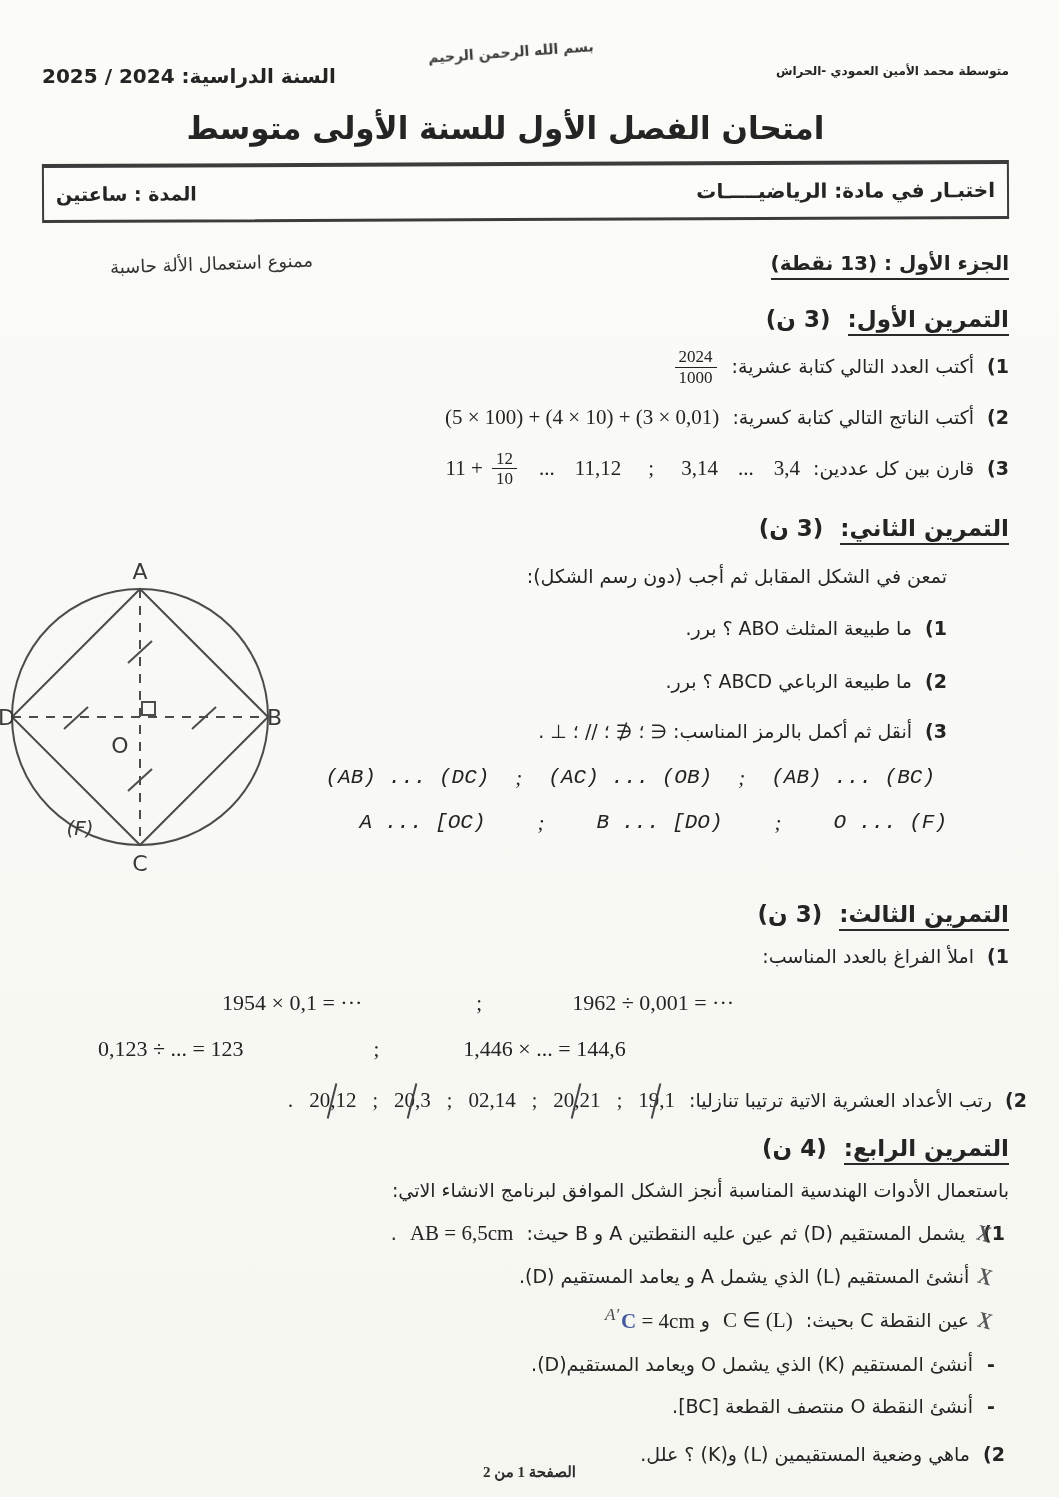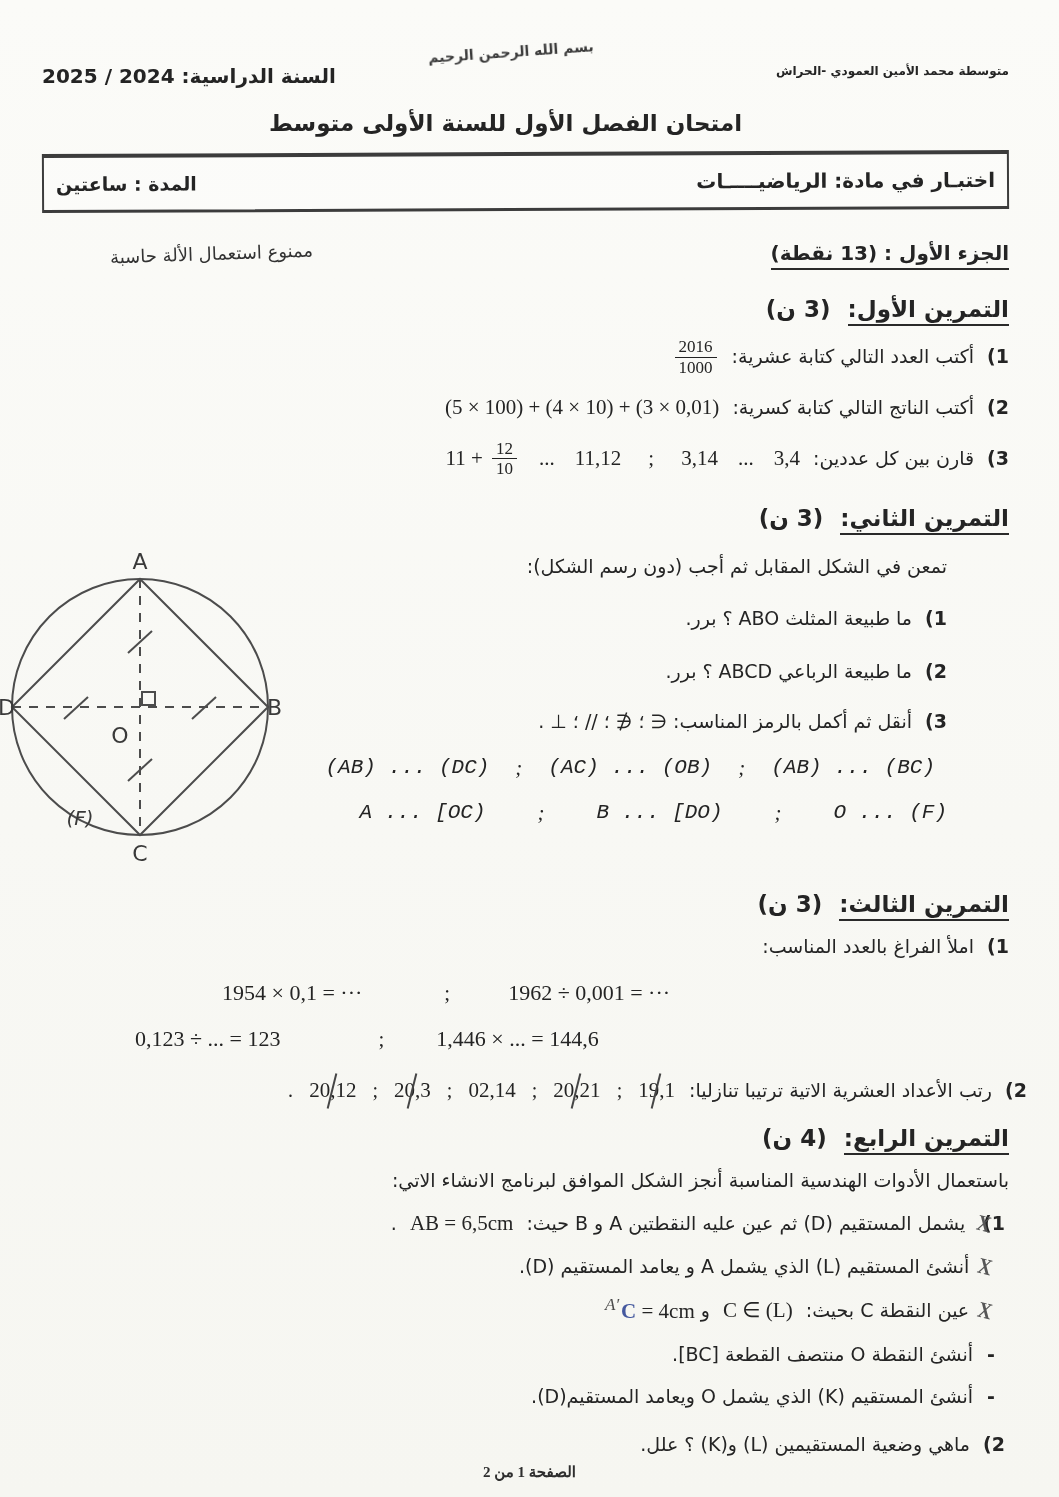"امتحان الفصل الأول للسنة الأولى" .title { font-size: 23px -> 31px }
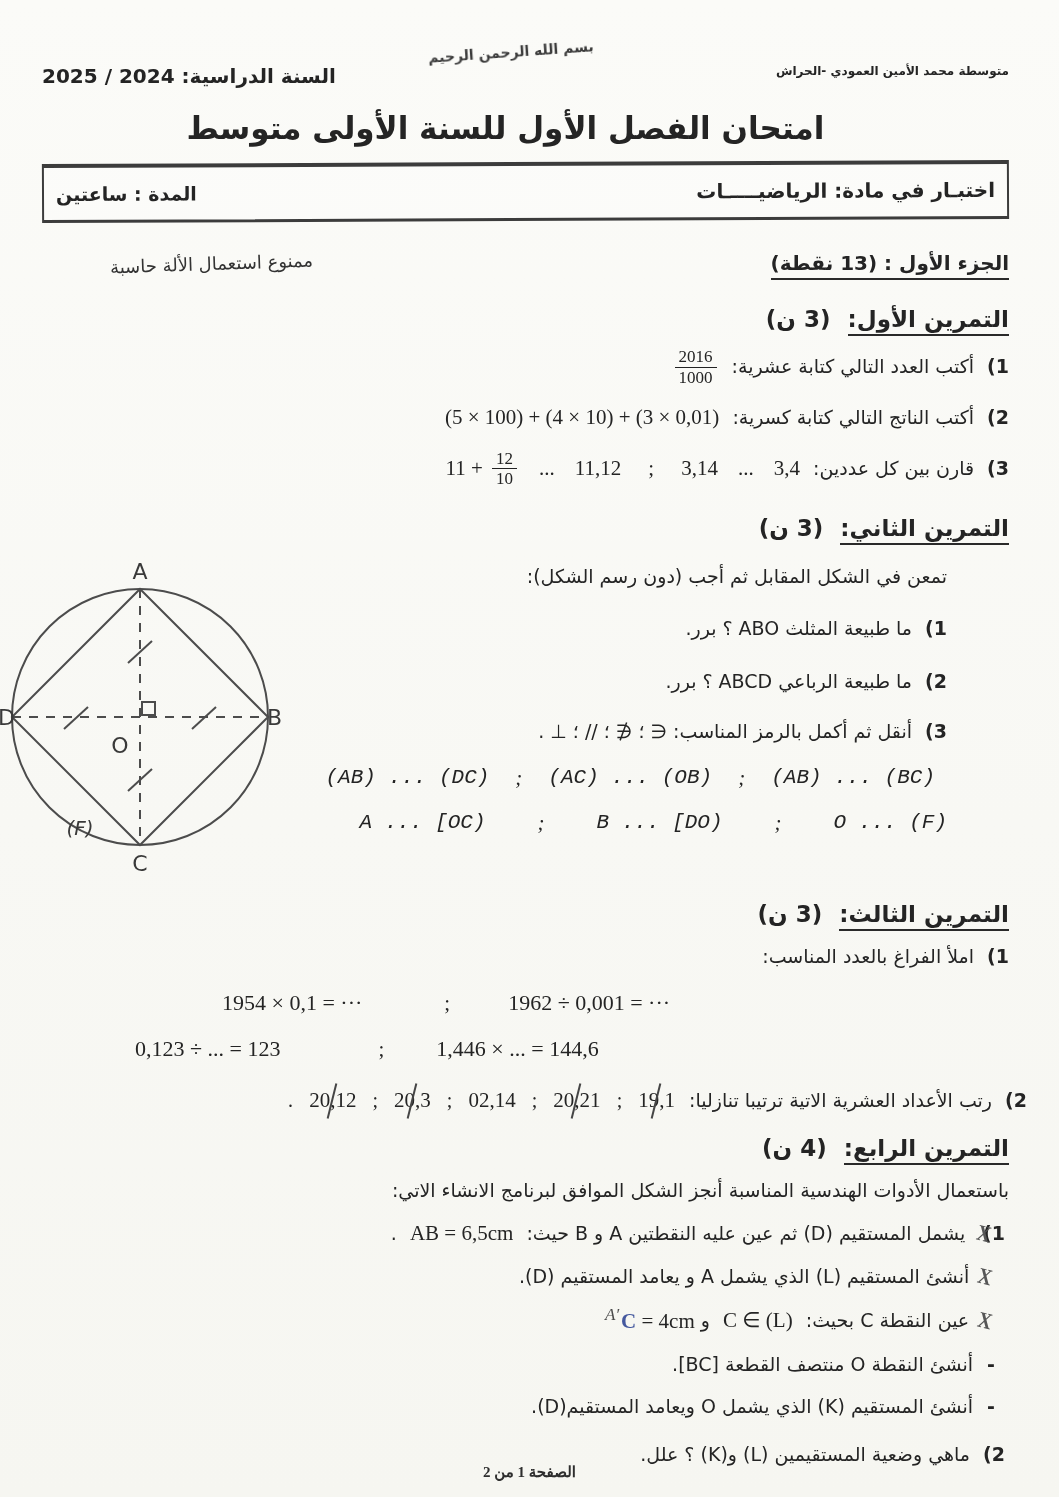"2016" span.fn { text: 2016 -> 2024 }
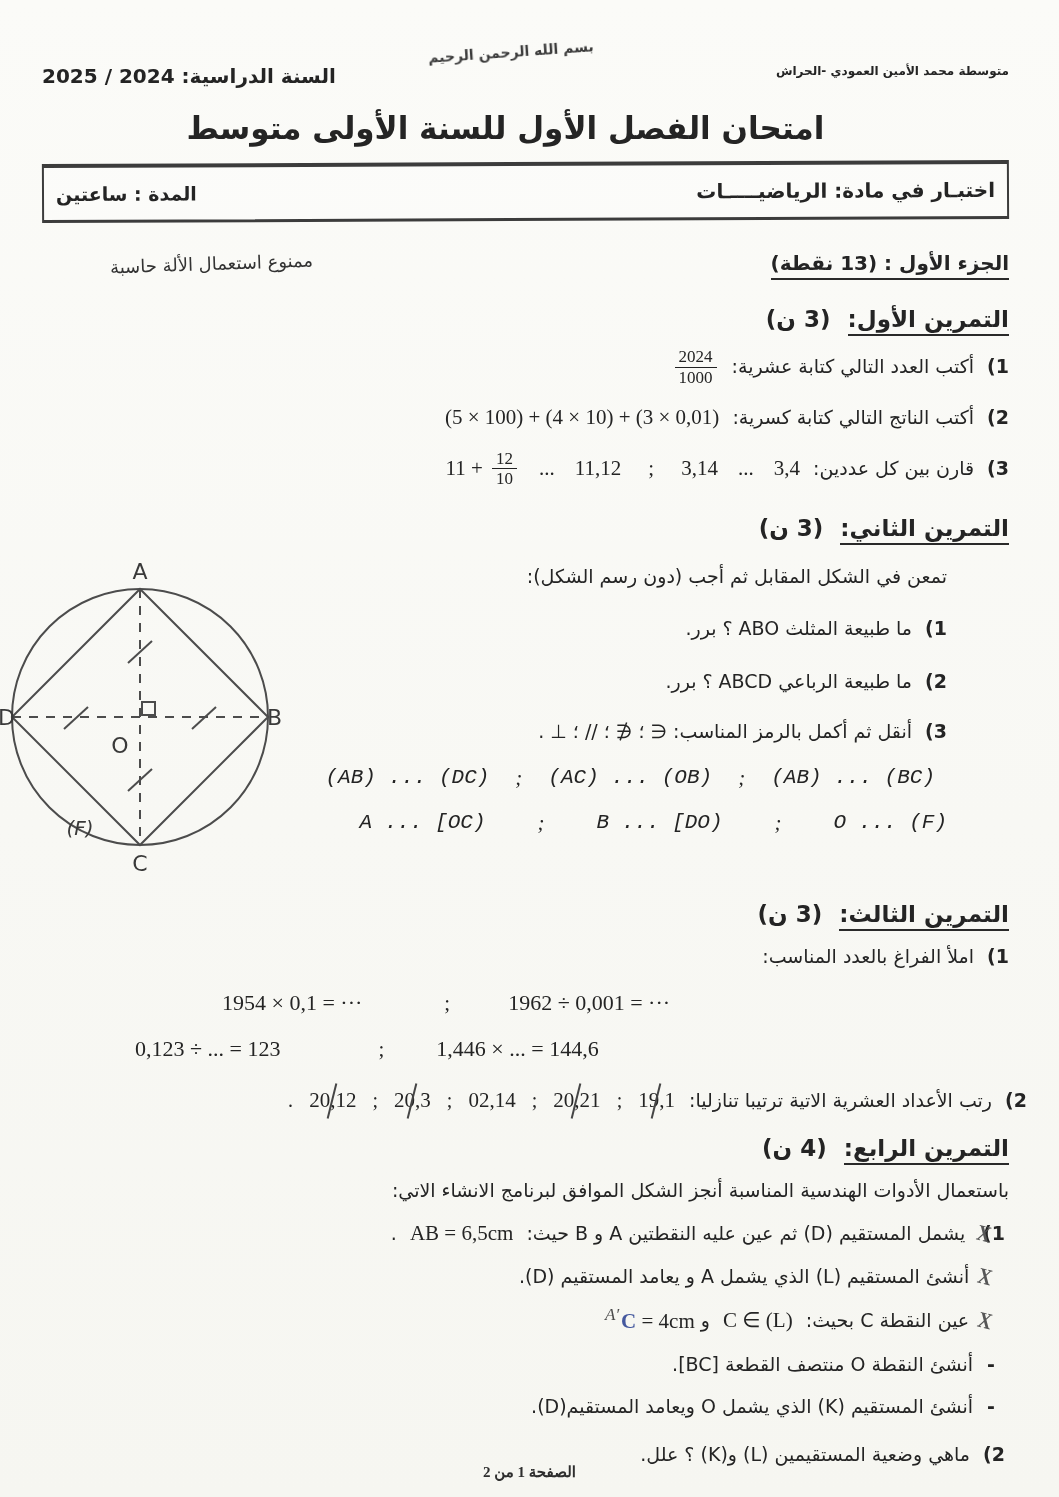"1954 × 0,1 = ···" .eqrow { gap: none -> 32px }
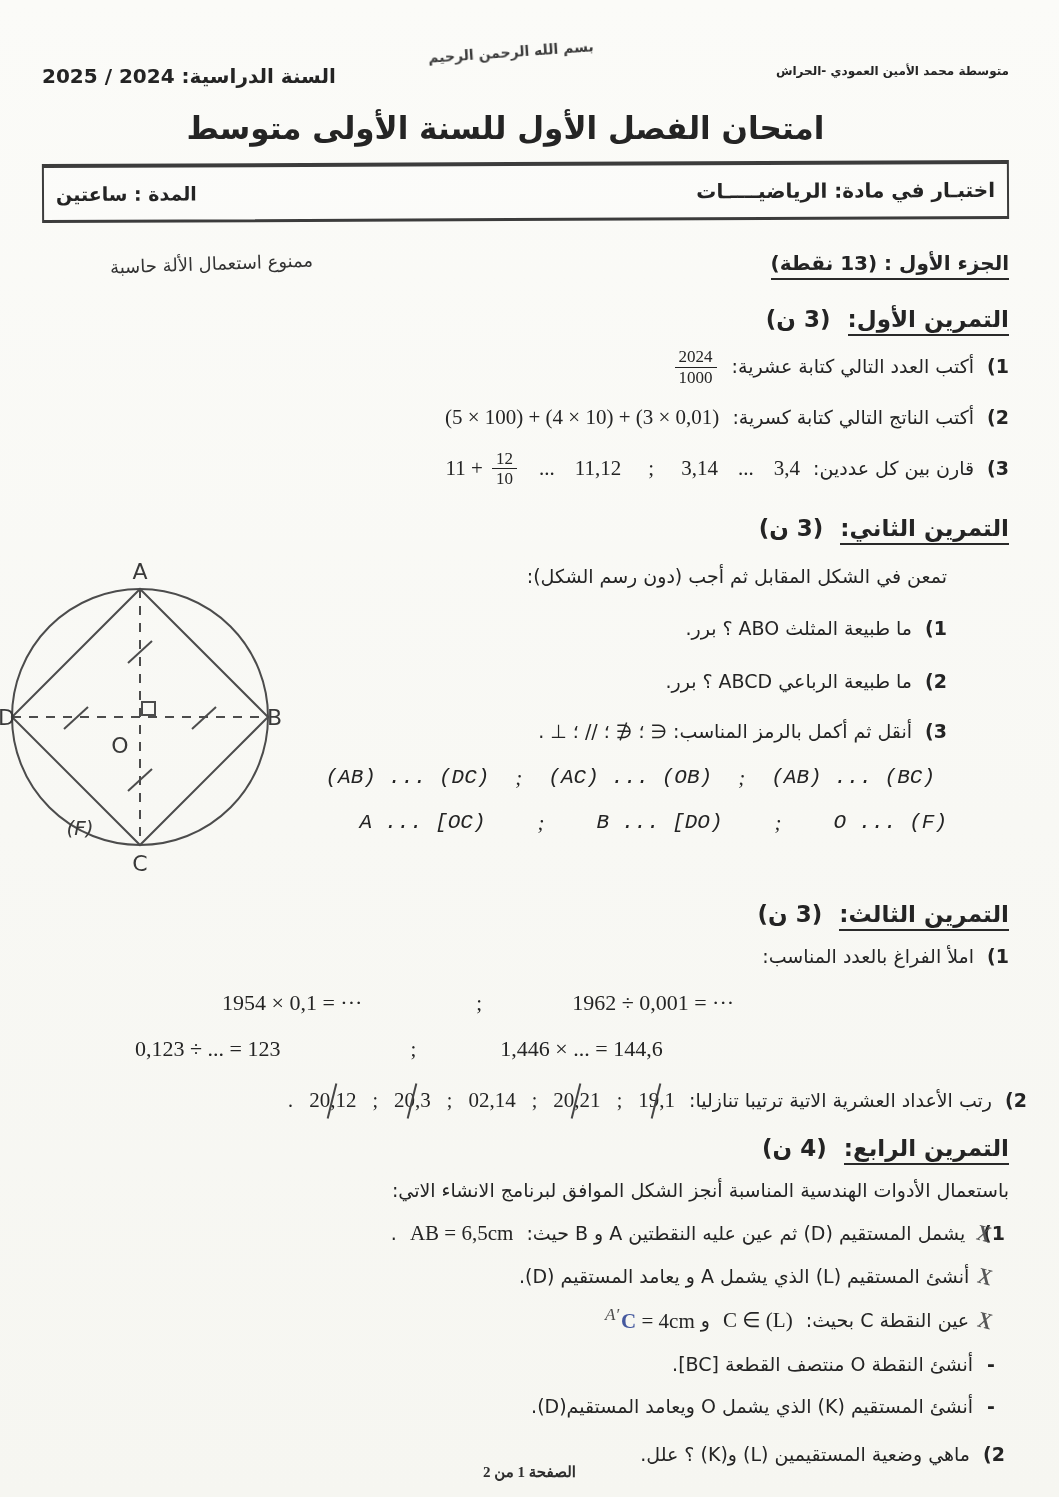"0,123 ÷ ... = 123" span { margin-left: 93px -> 56px }
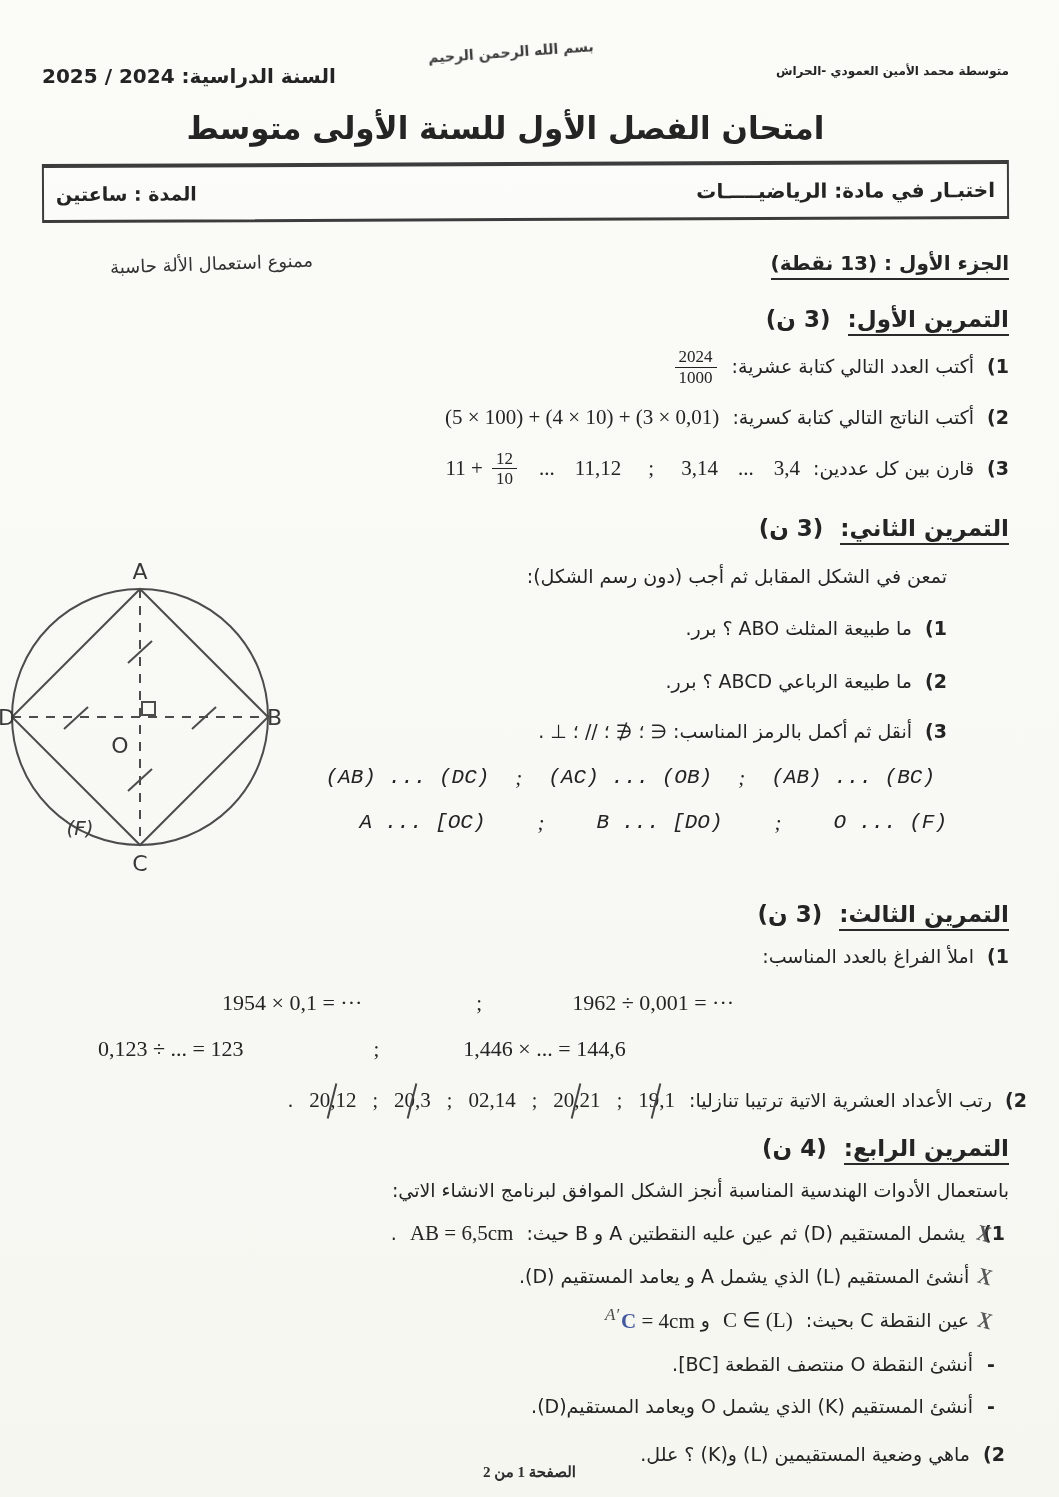"- أنشئ النقطة O منتصف" div.it { order: before "- أنشئ المستقيم (K) الذي" -> after "- أنشئ المستقيم (K) الذي" }
